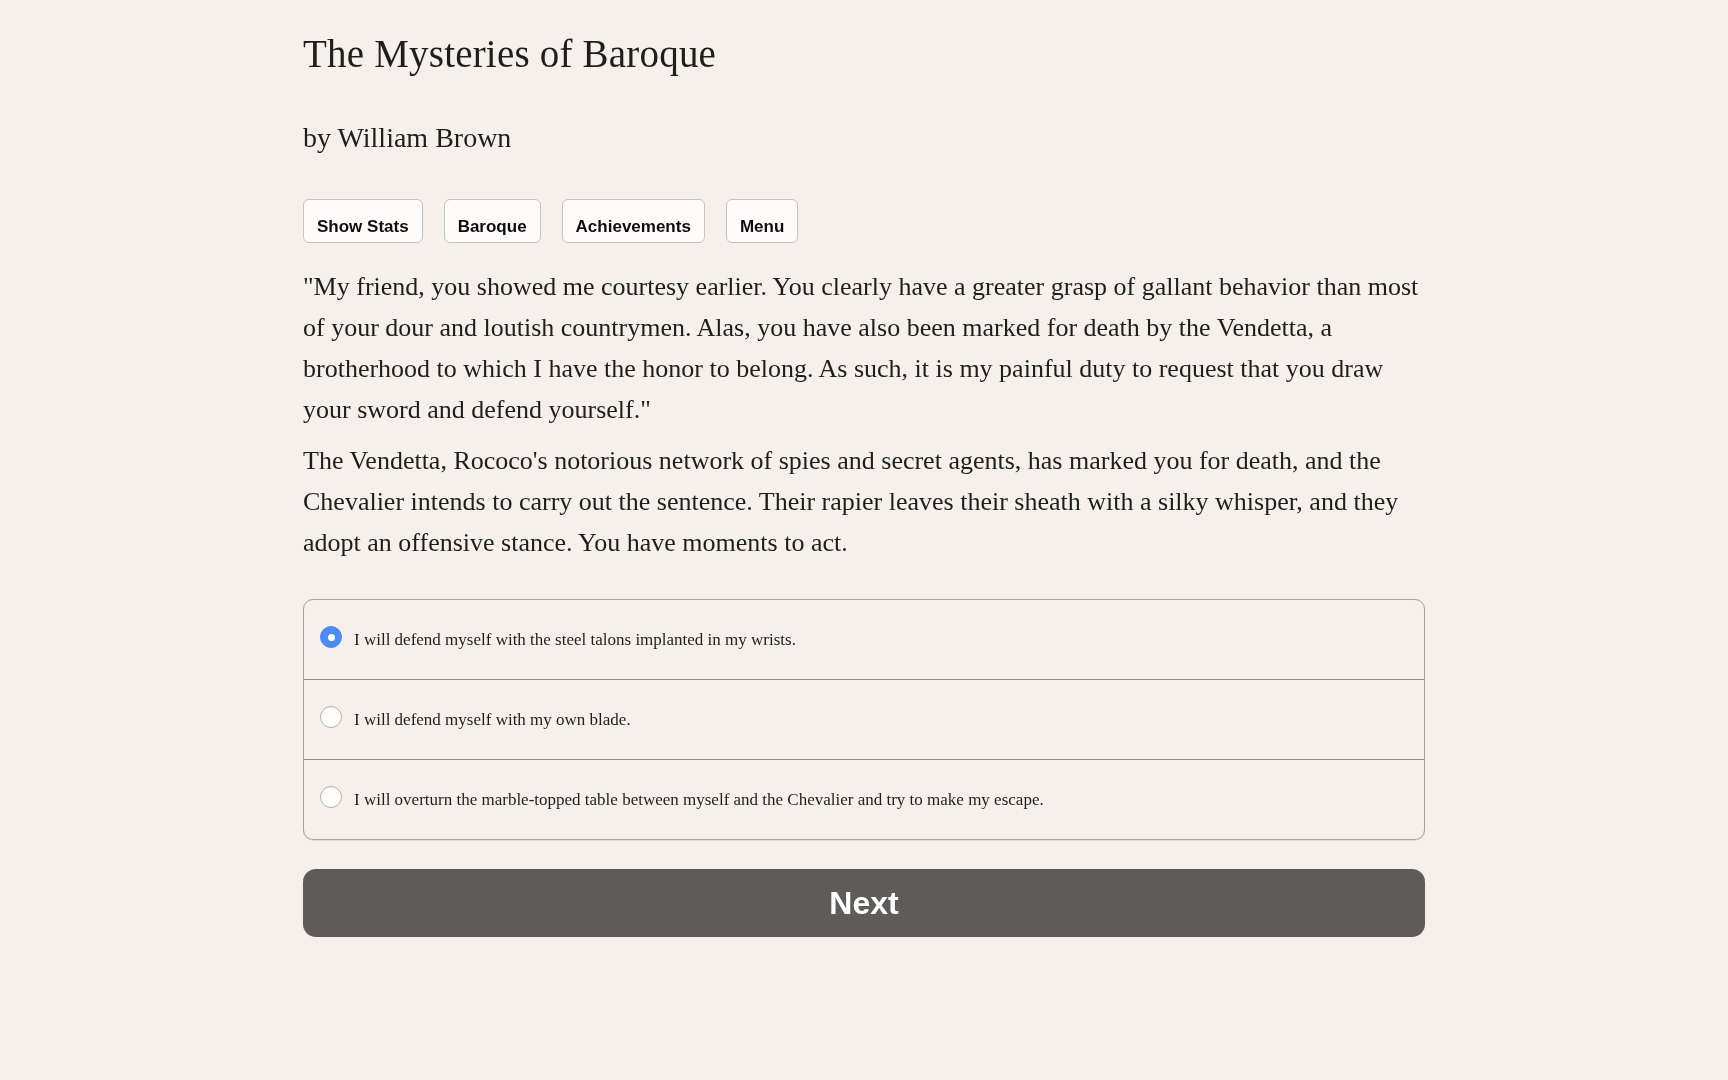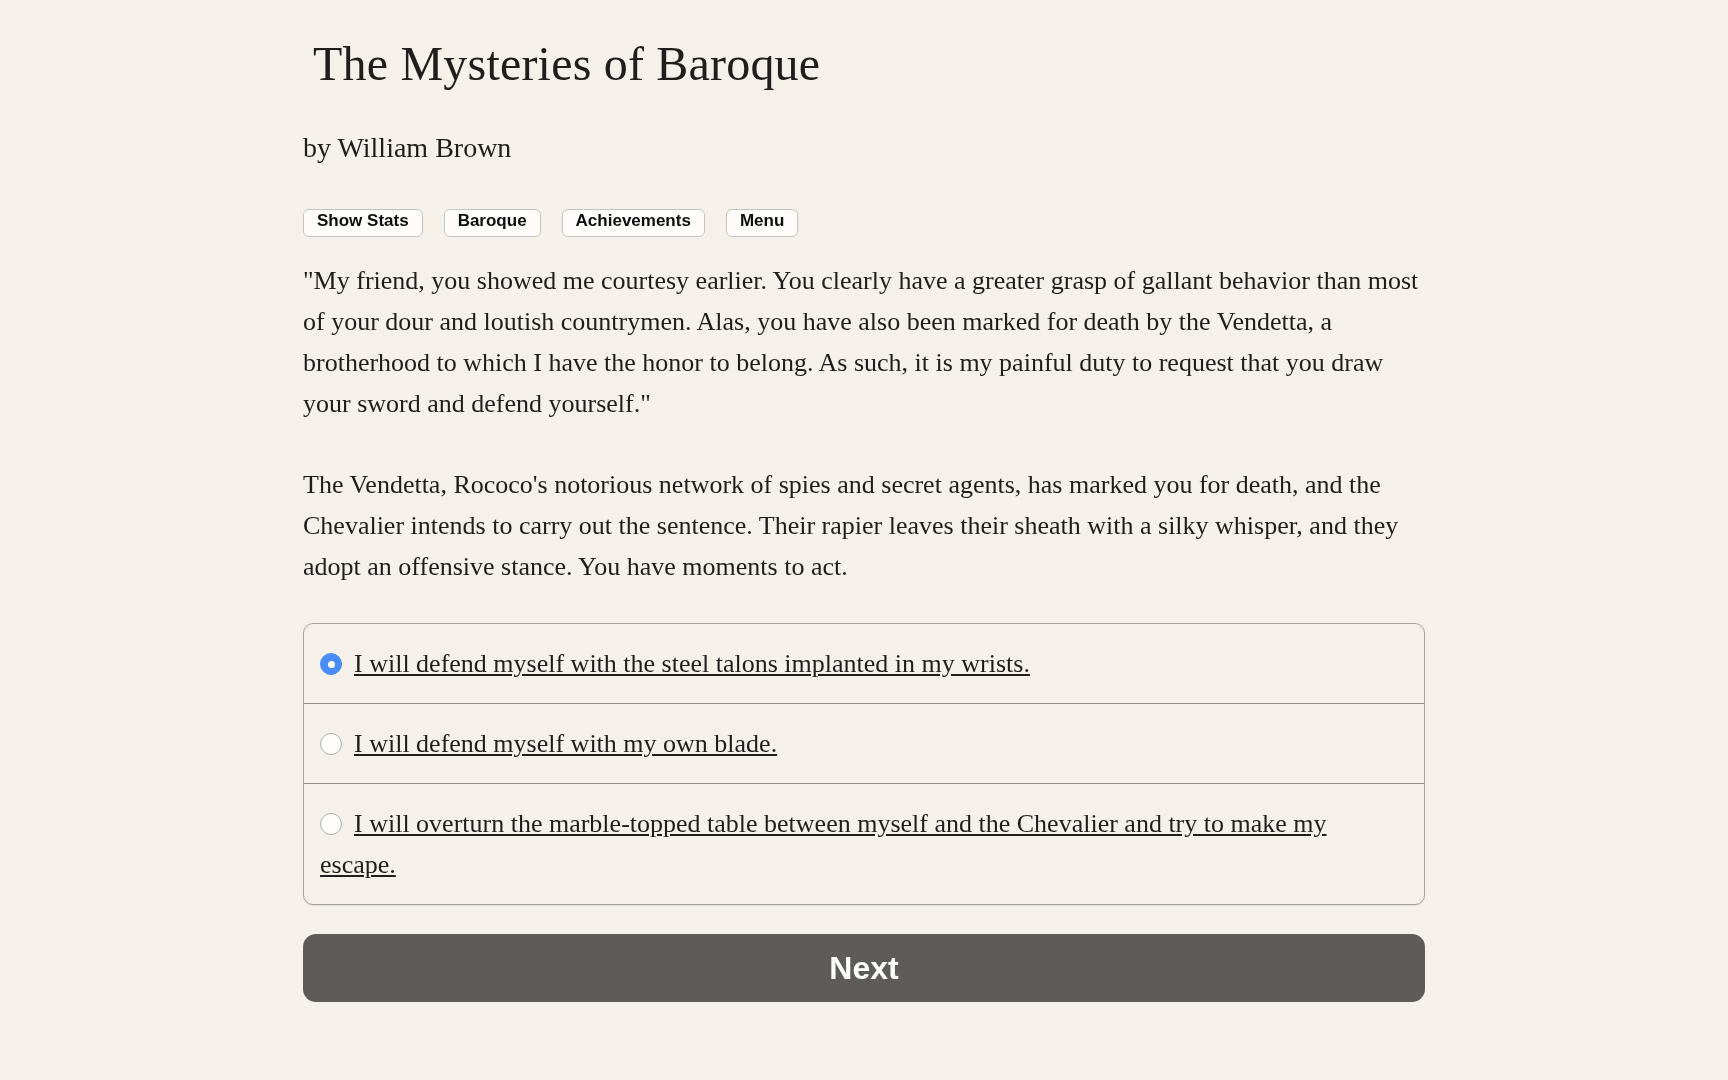"The Mysteries of Baroque" .title { font-size: 48px -> 39px; margin: 10px -> 0 }
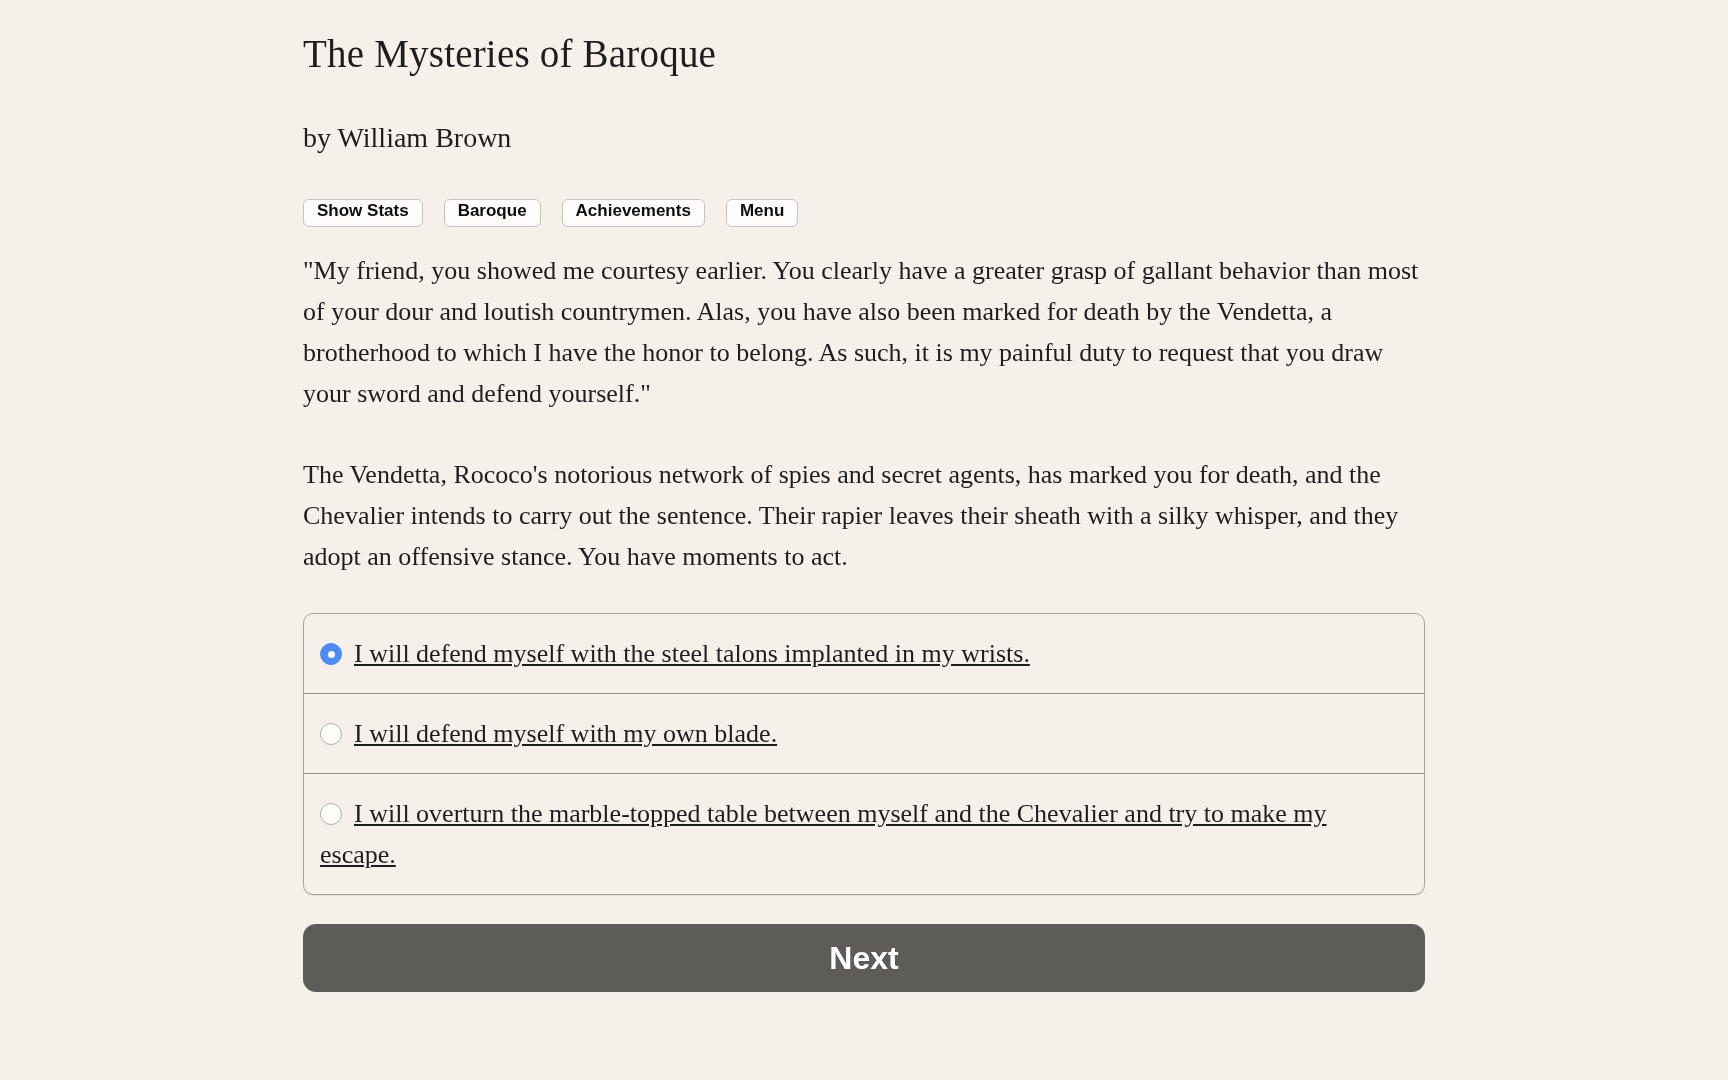"Show Stats" .toolbar button { padding: 0 13px 5px -> 16px 13px 5px }
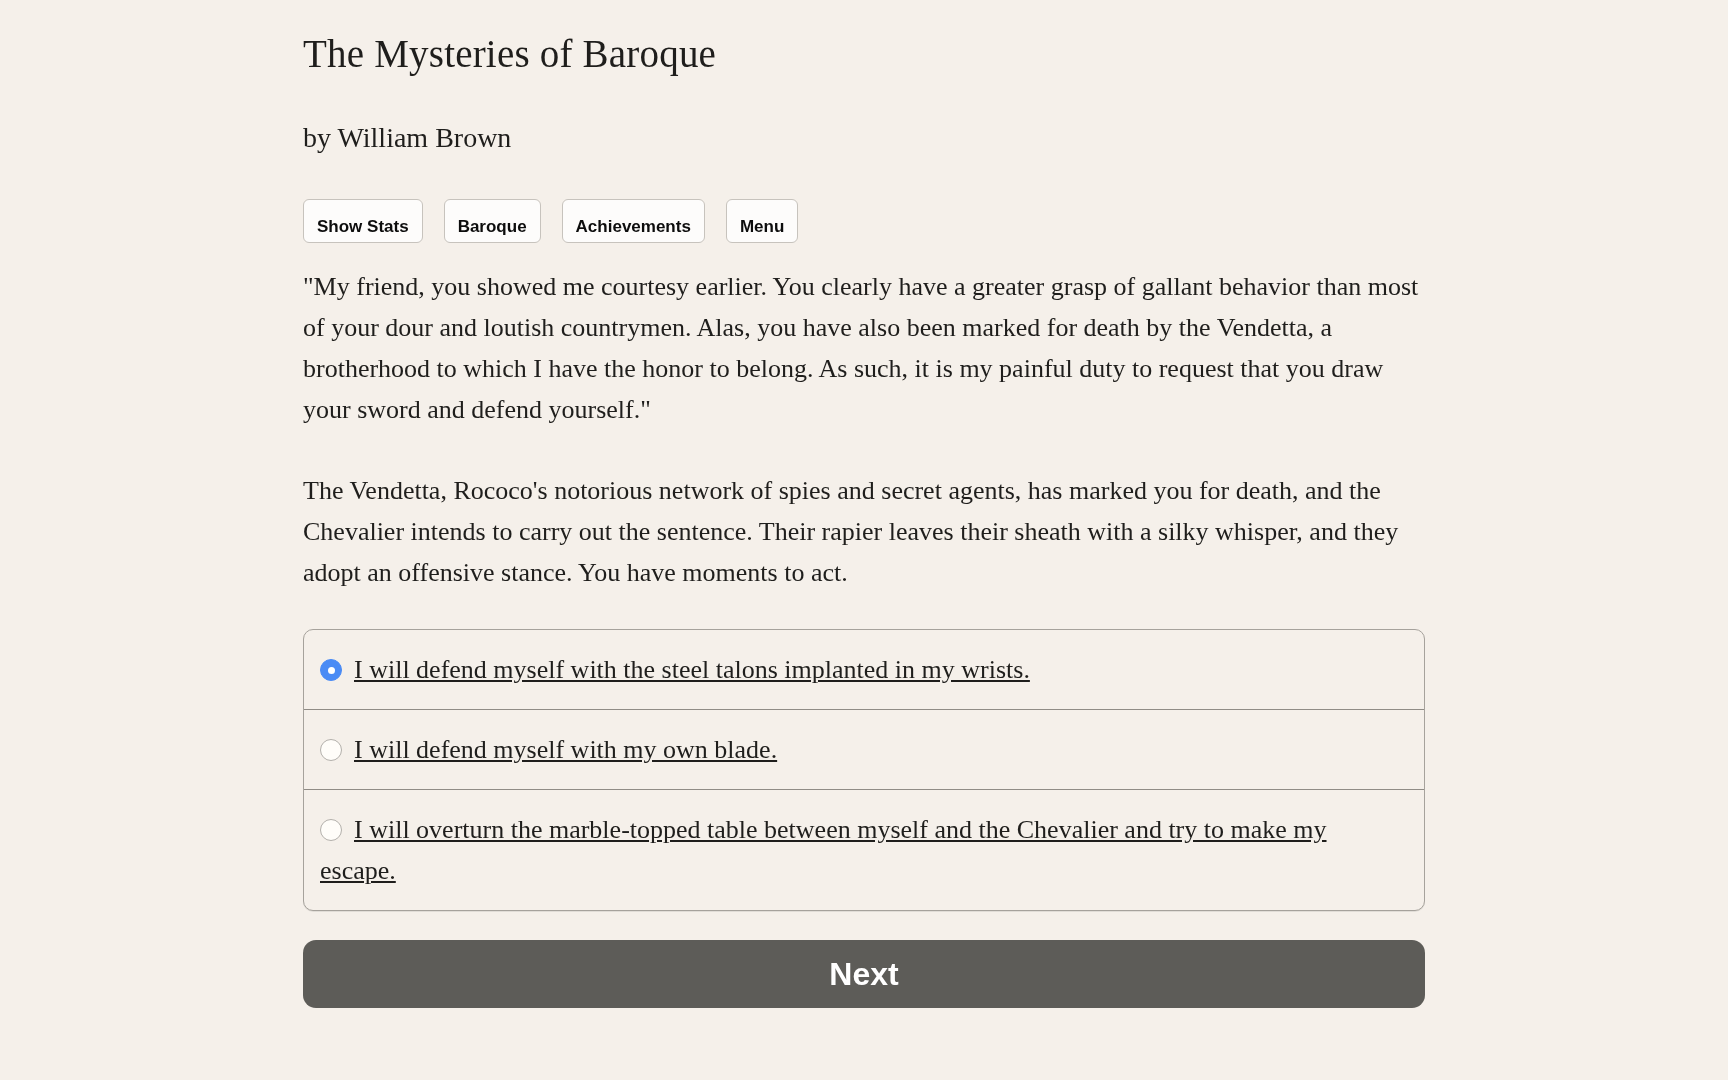"The Vendetta, Rococo's notorious network" .story p + p { margin-top: 40px -> 10px }
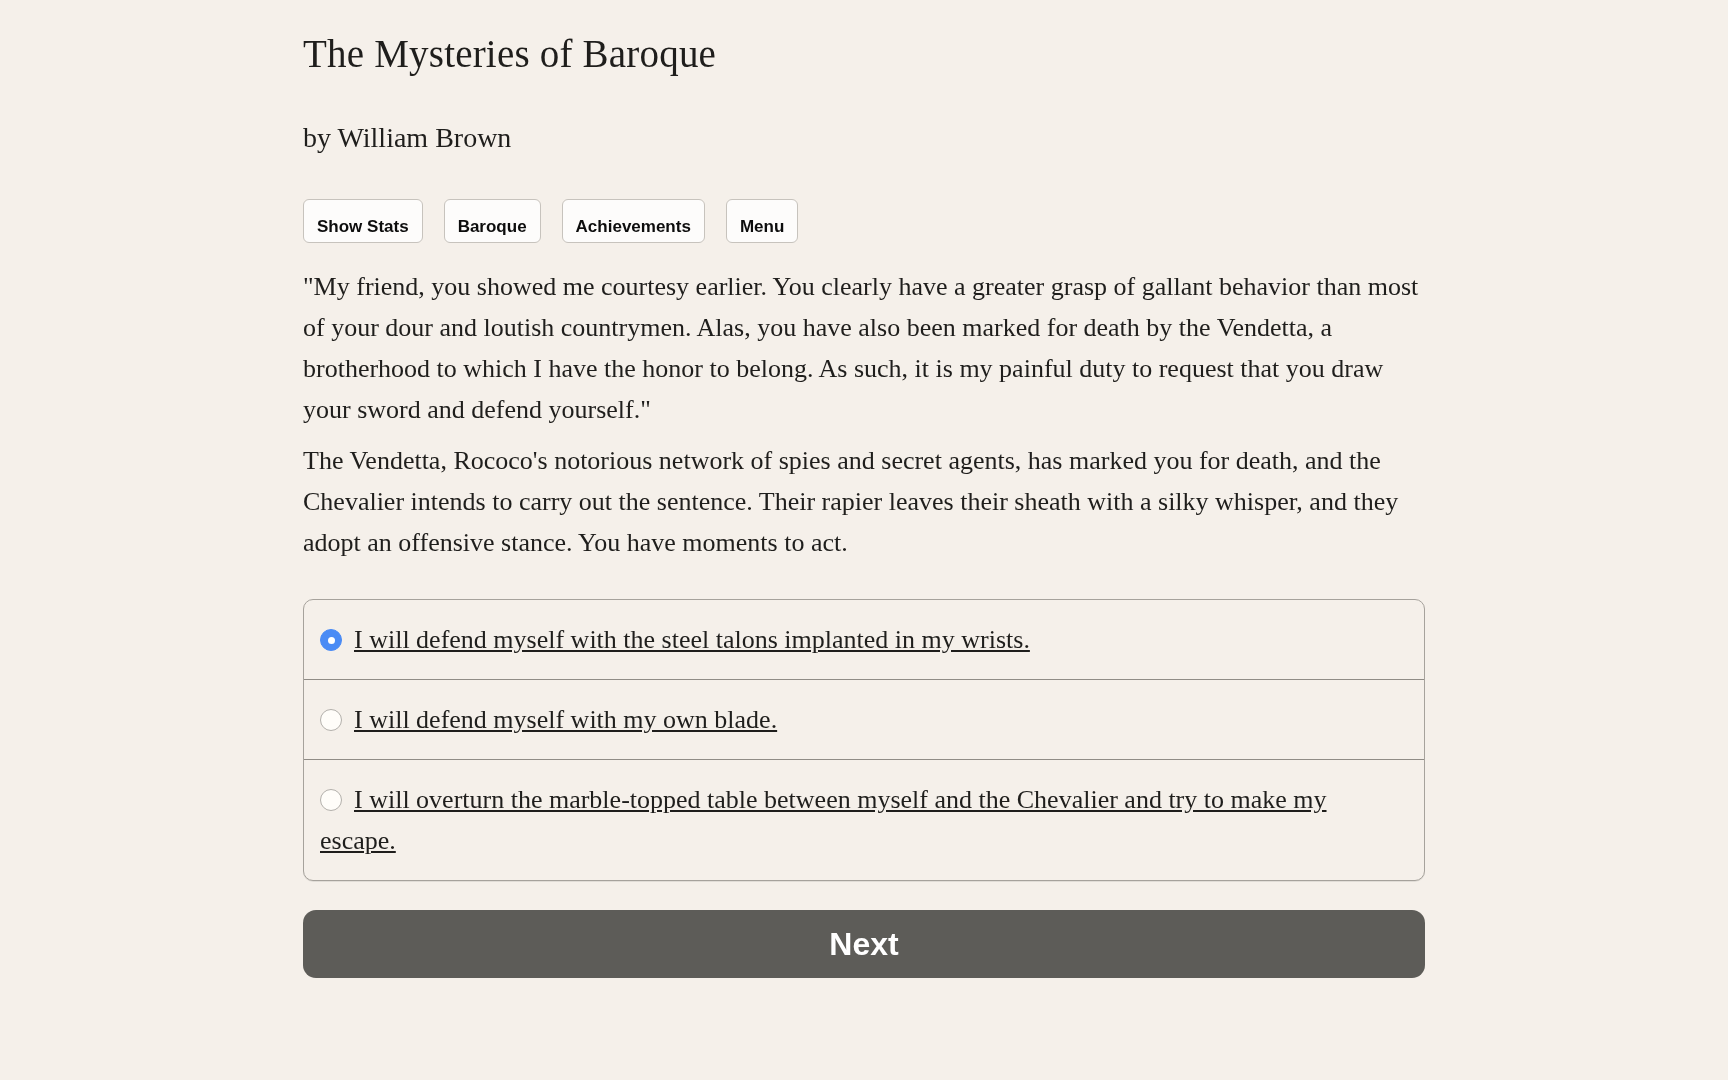"I will defend myself with" .choice-row { font-size: 26px -> 17px; text-decoration: underline -> none }
